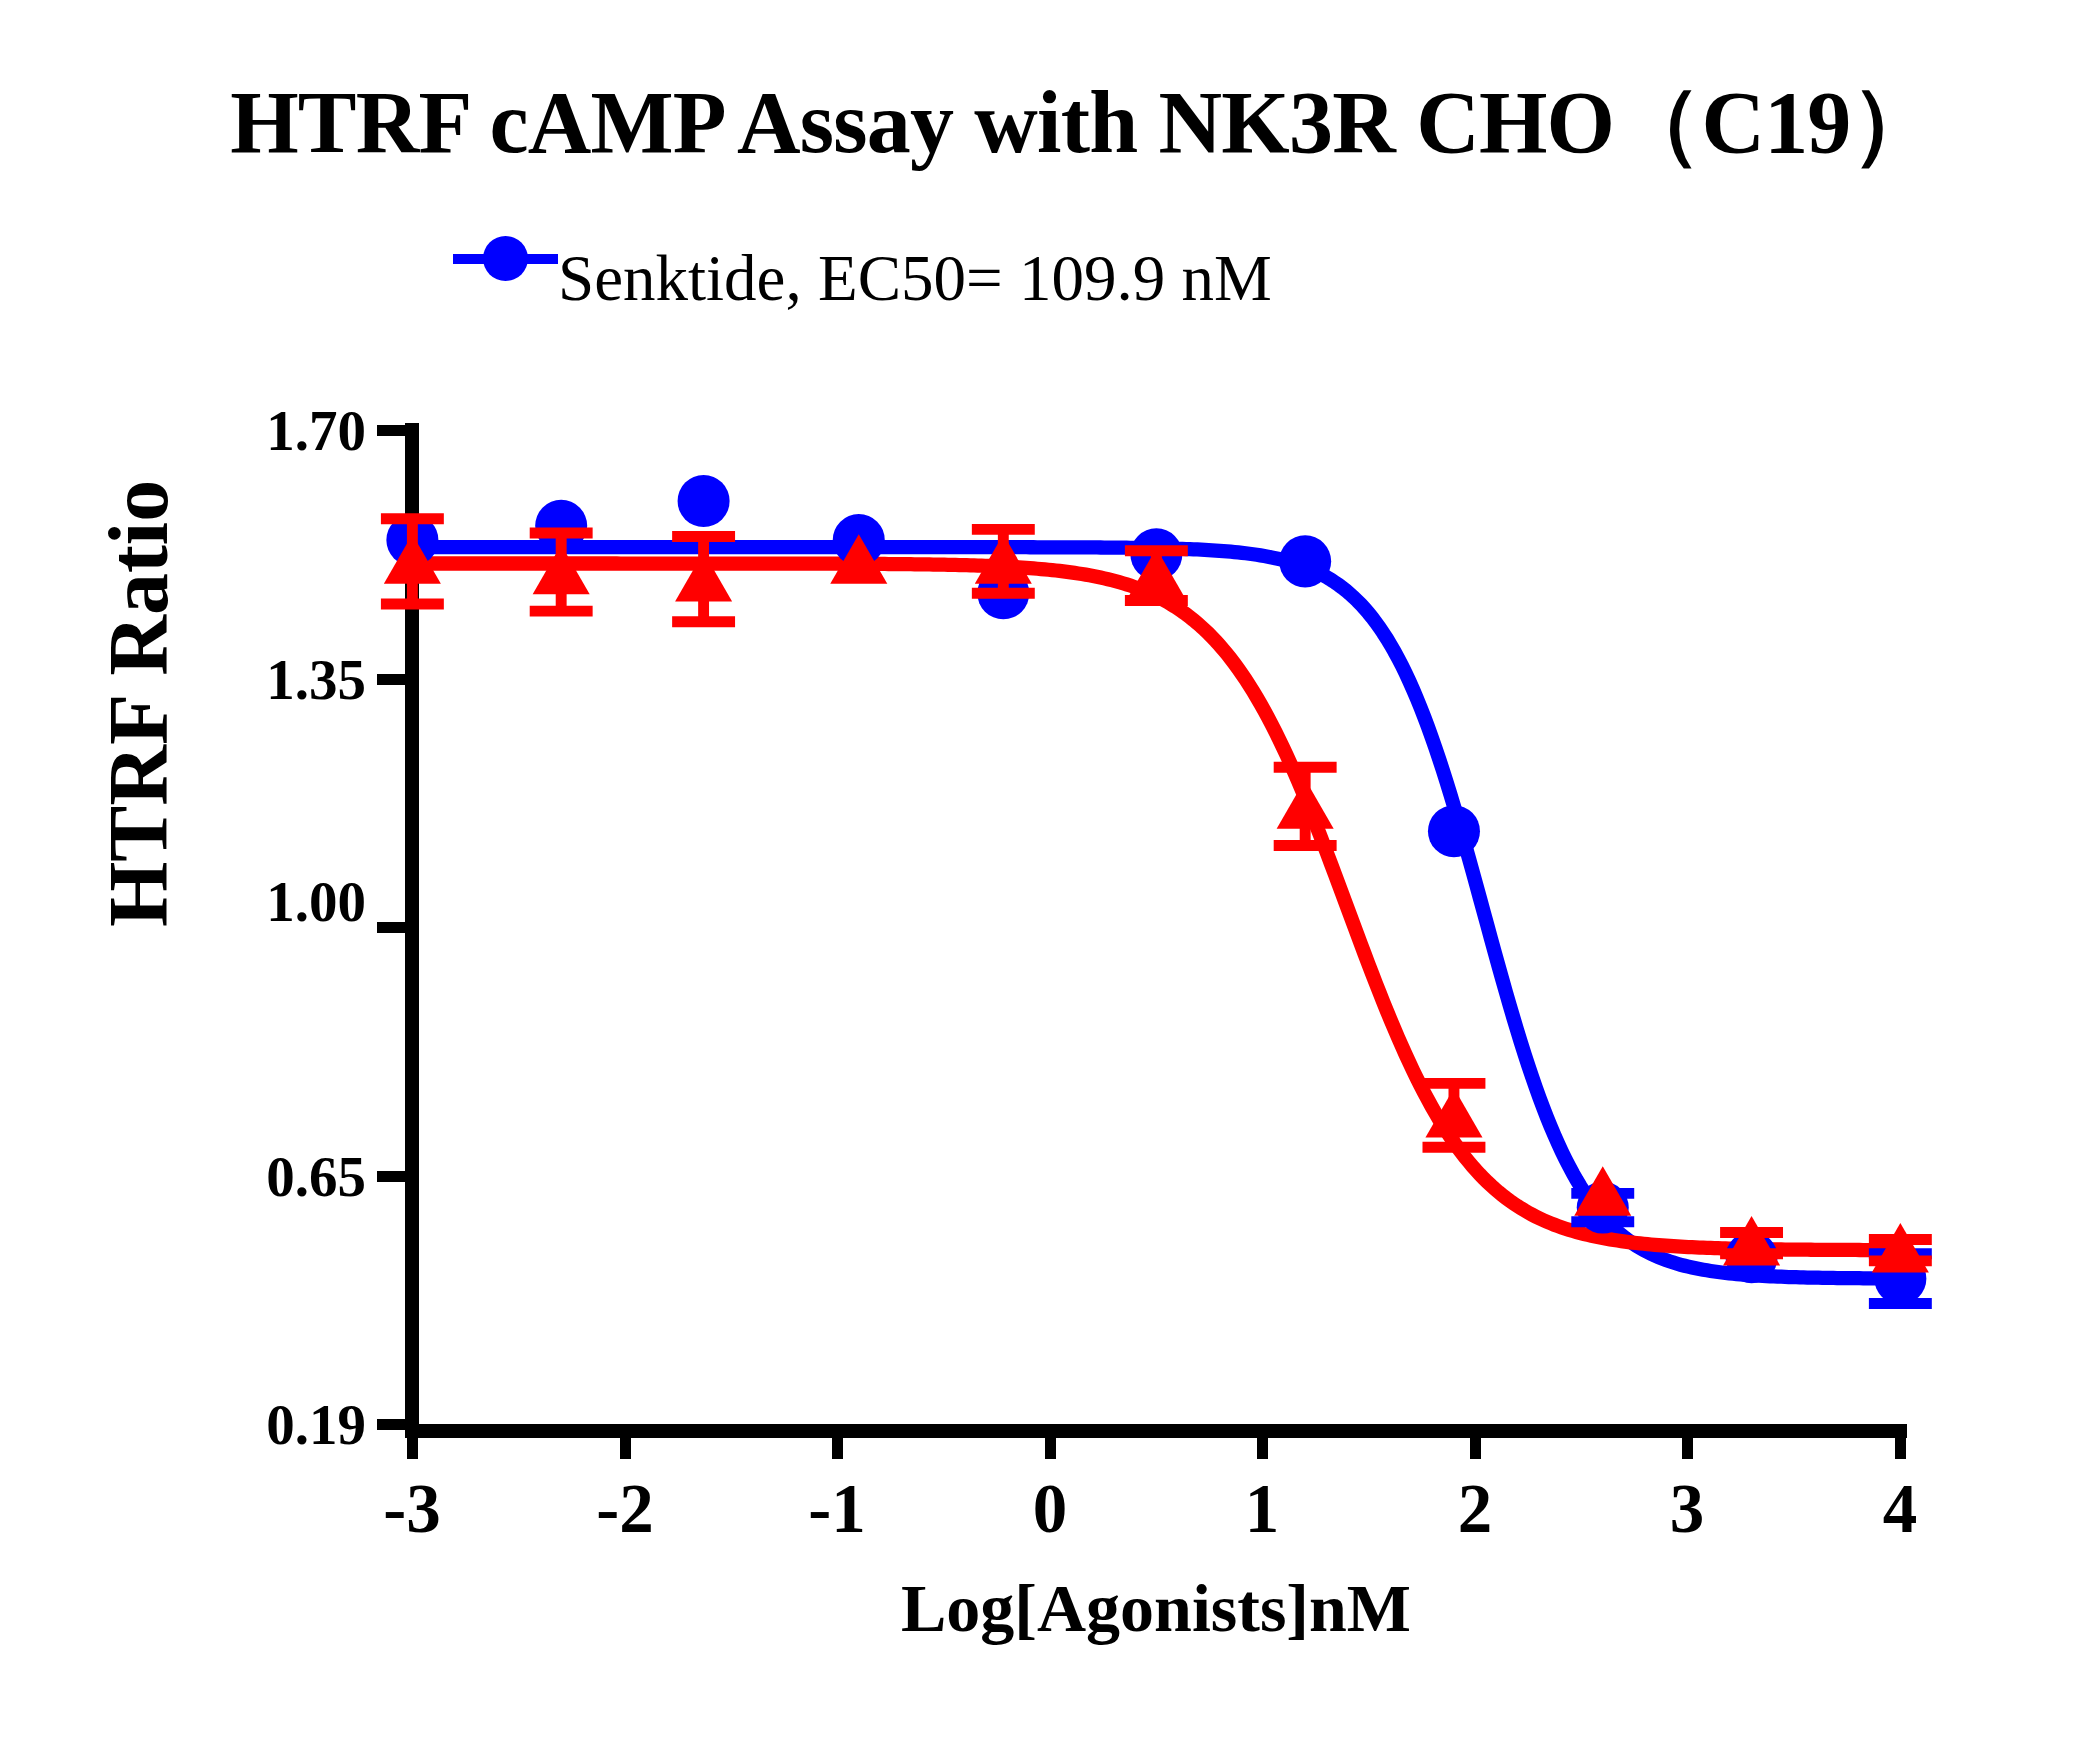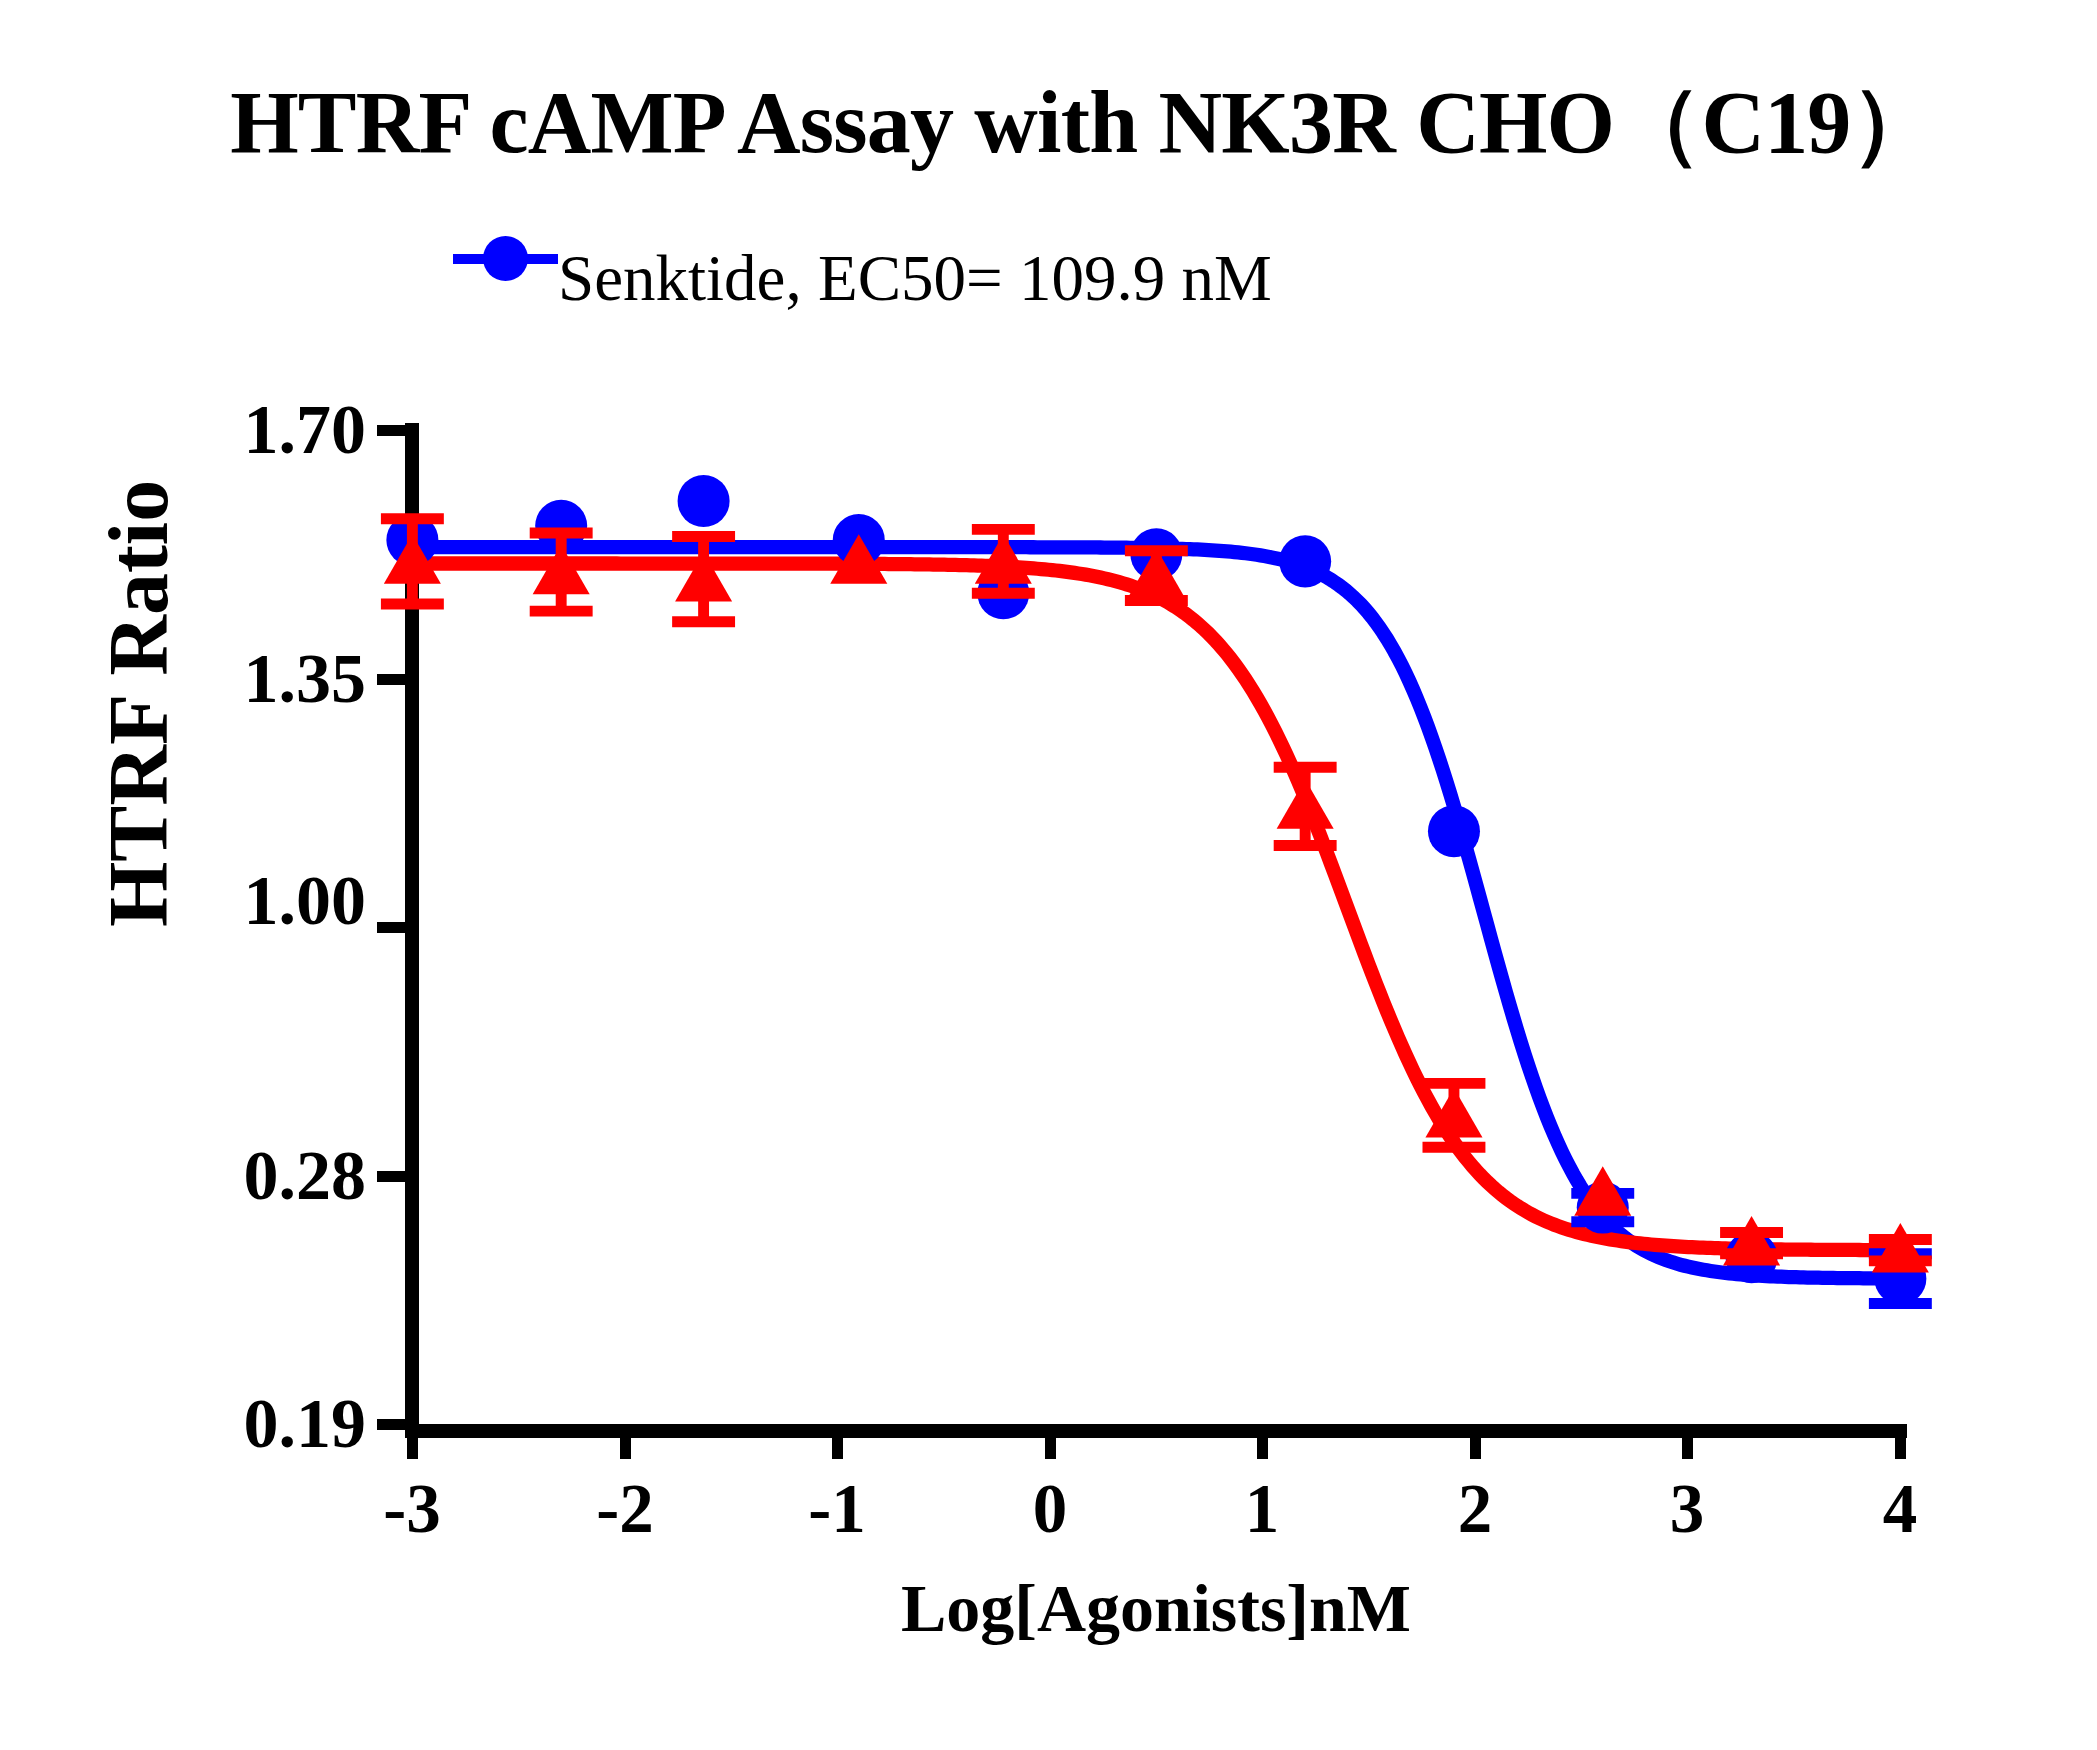"1.70" .ytick-label { font-size: 70px -> 57px }
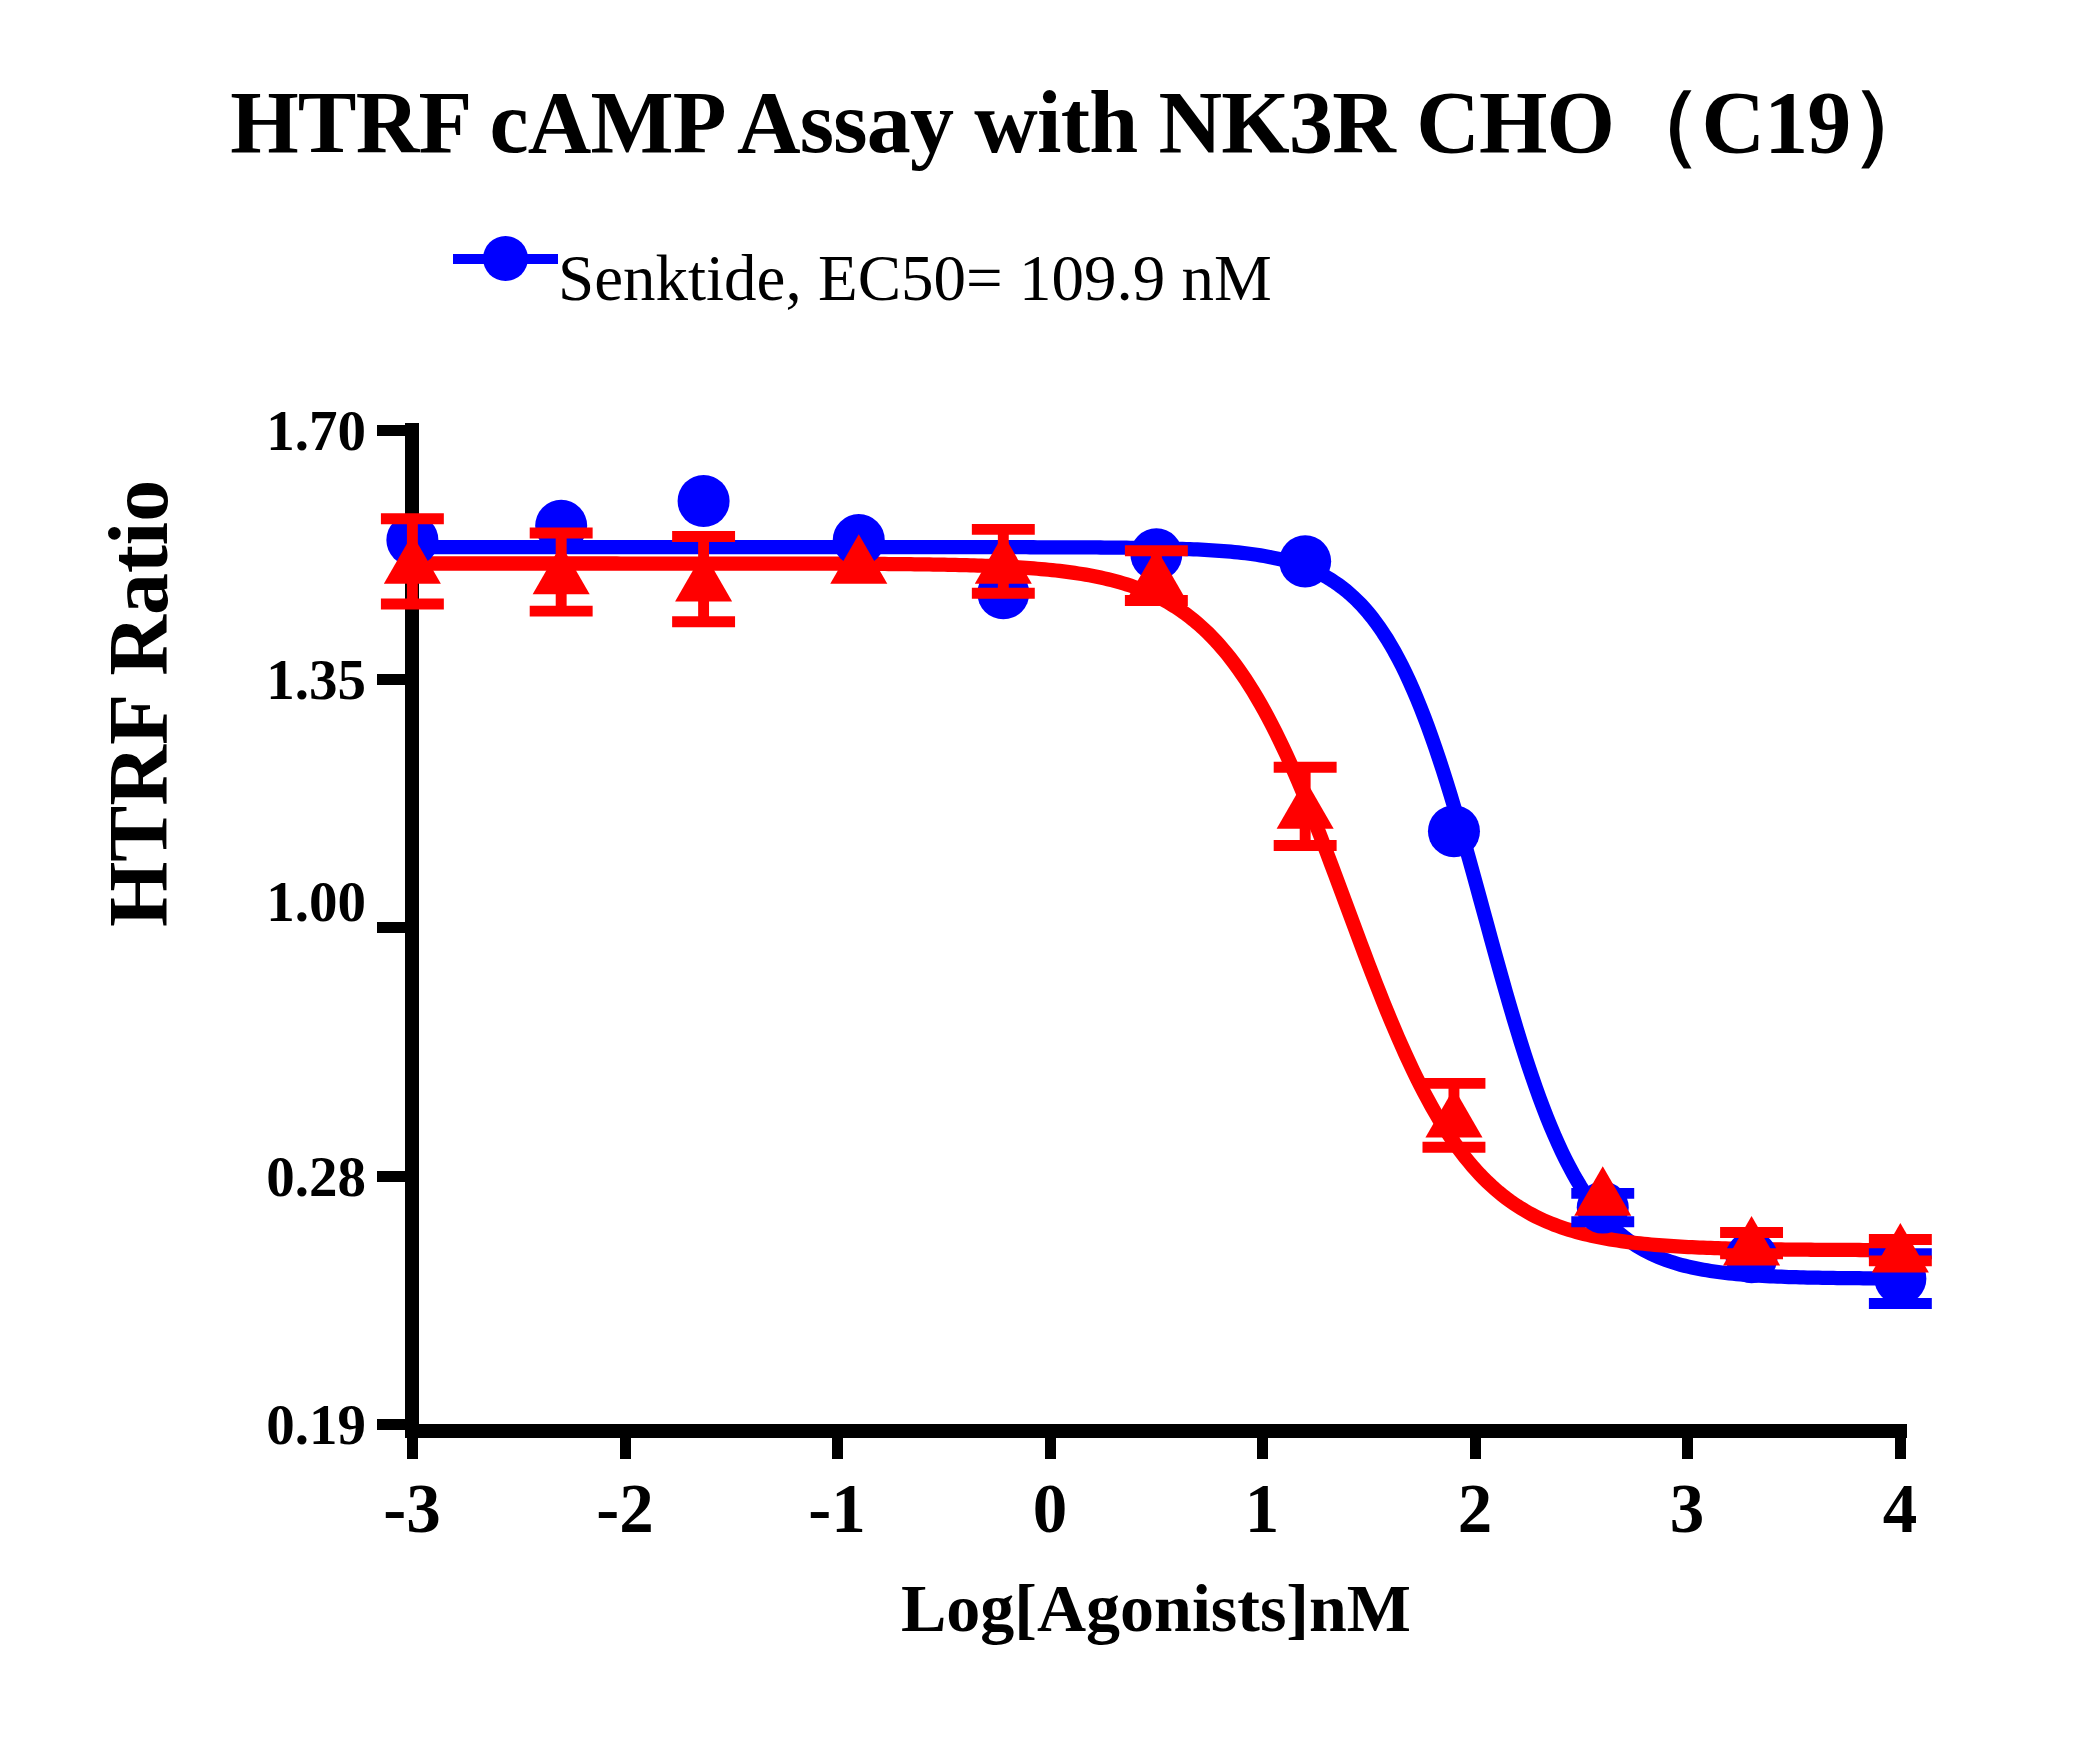"0.28" div.ytick-label { text: 0.28 -> 0.65 }
